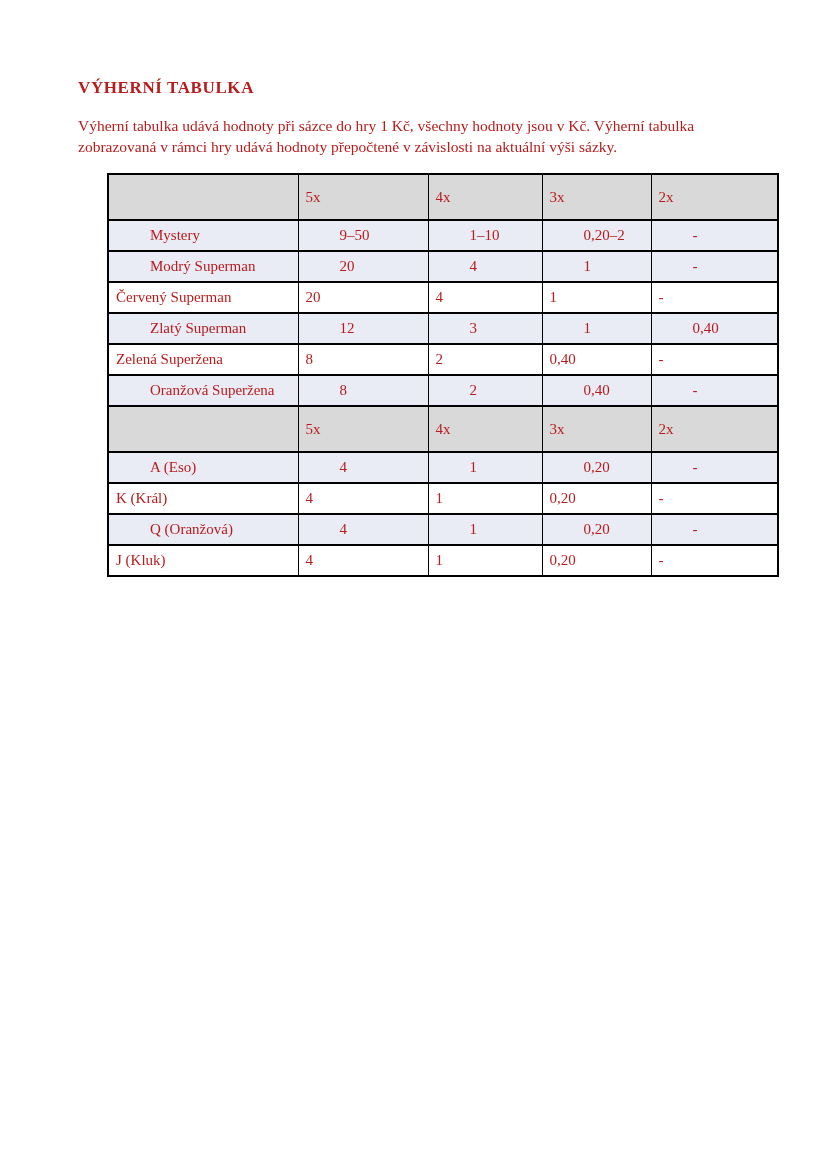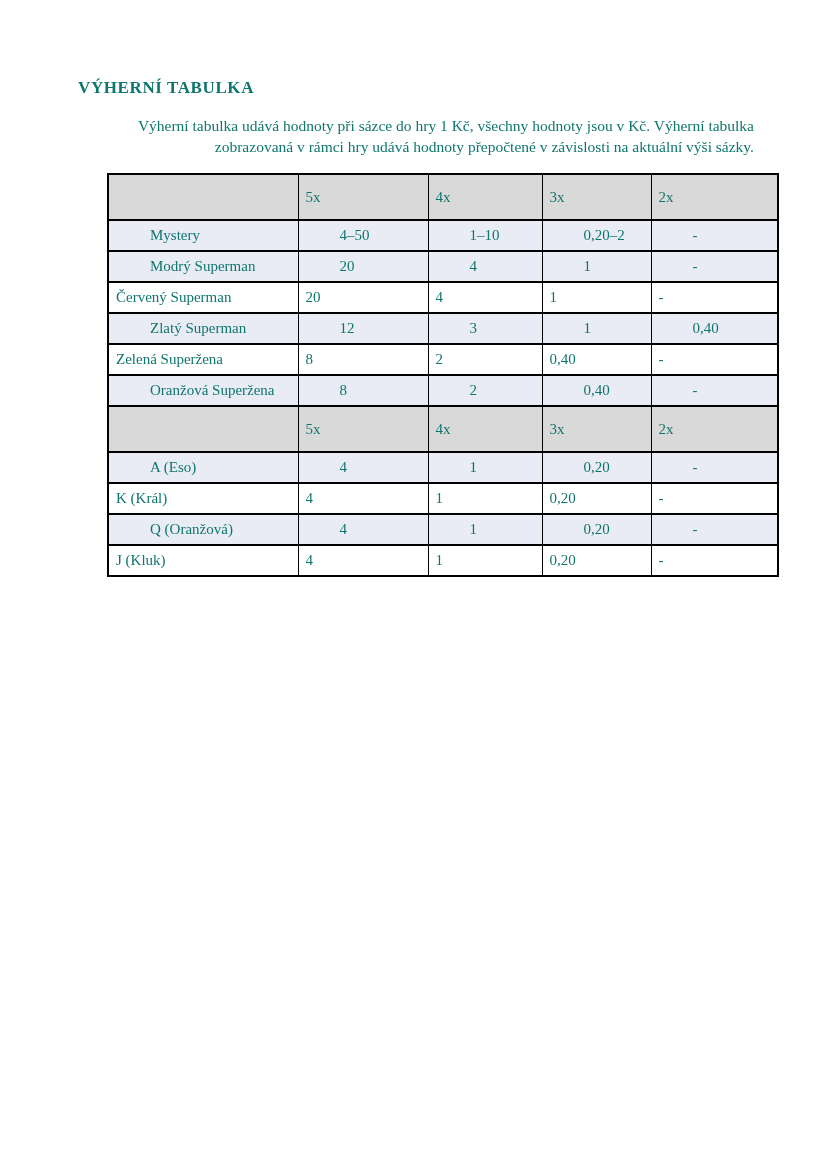"VÝHERNÍ TABULKA" .page { color: #0f766e -> #b91c1c }
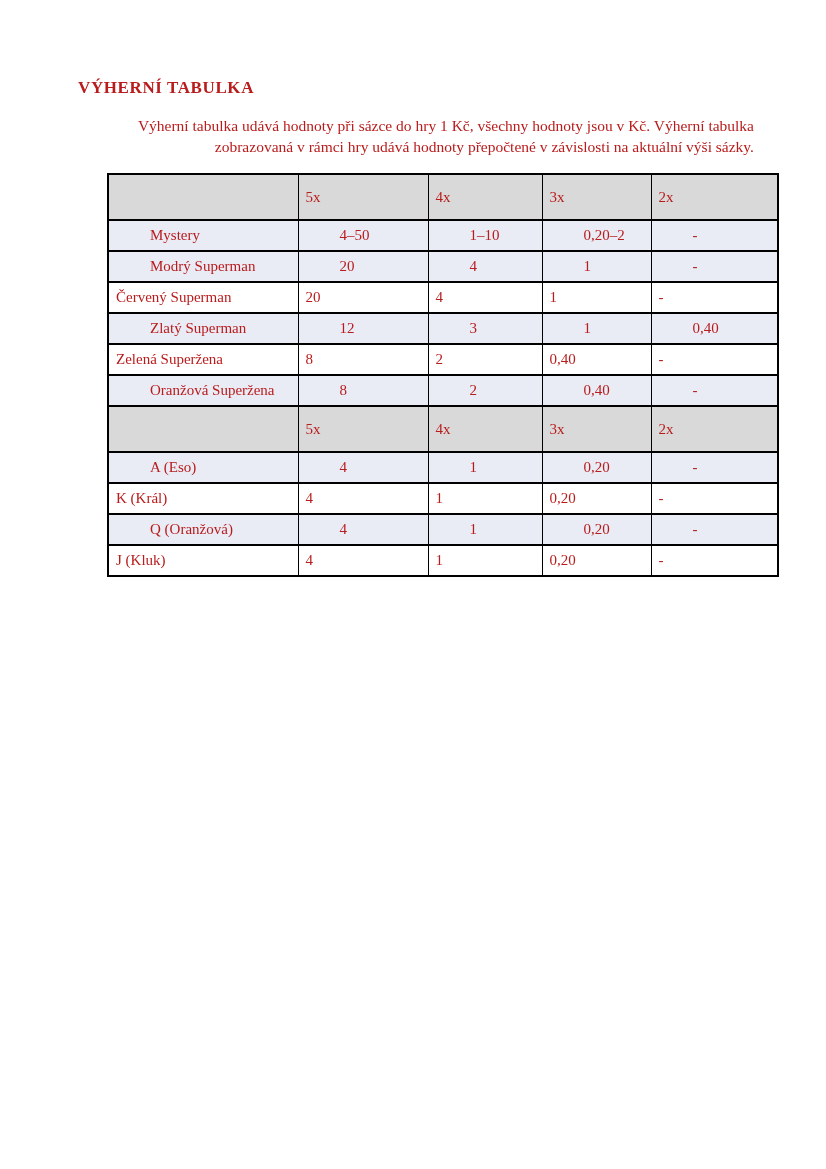"Výherní tabulka udává hodnoty při" .intro { text-align: right -> left }
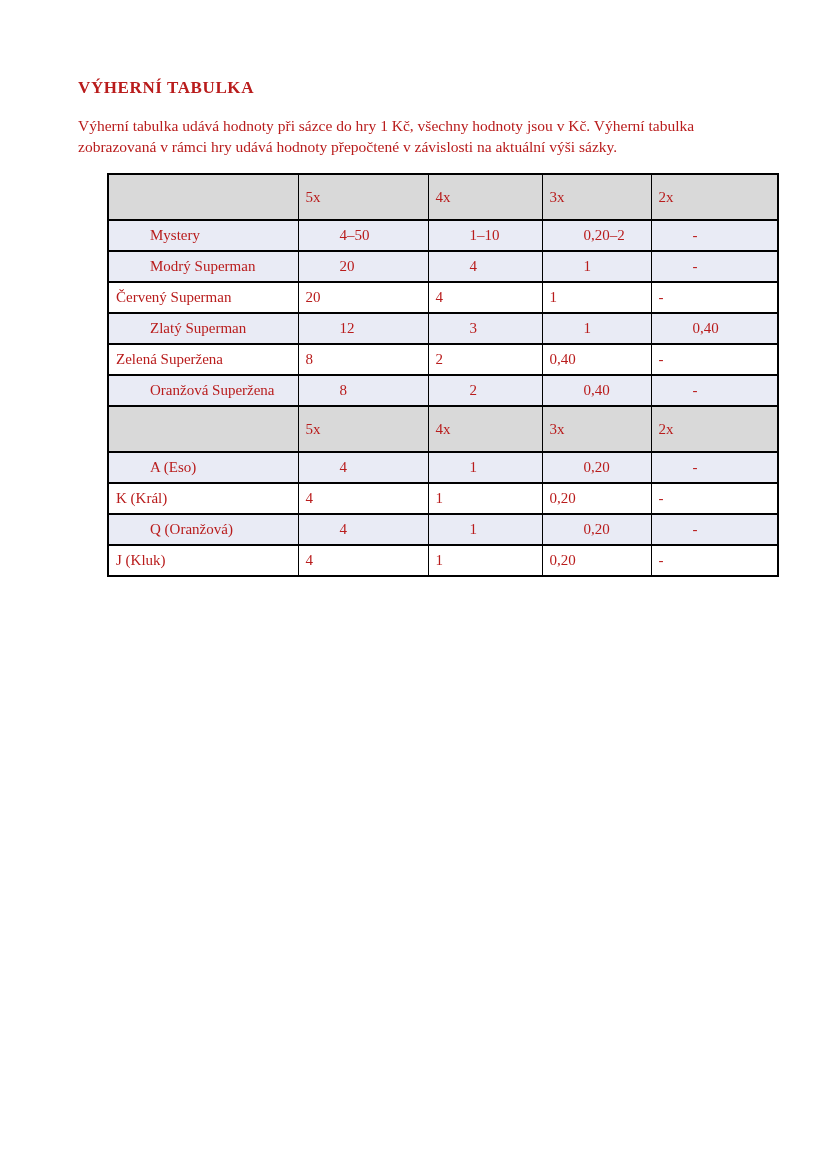"4–50" td { text: 4 -> 9 }
